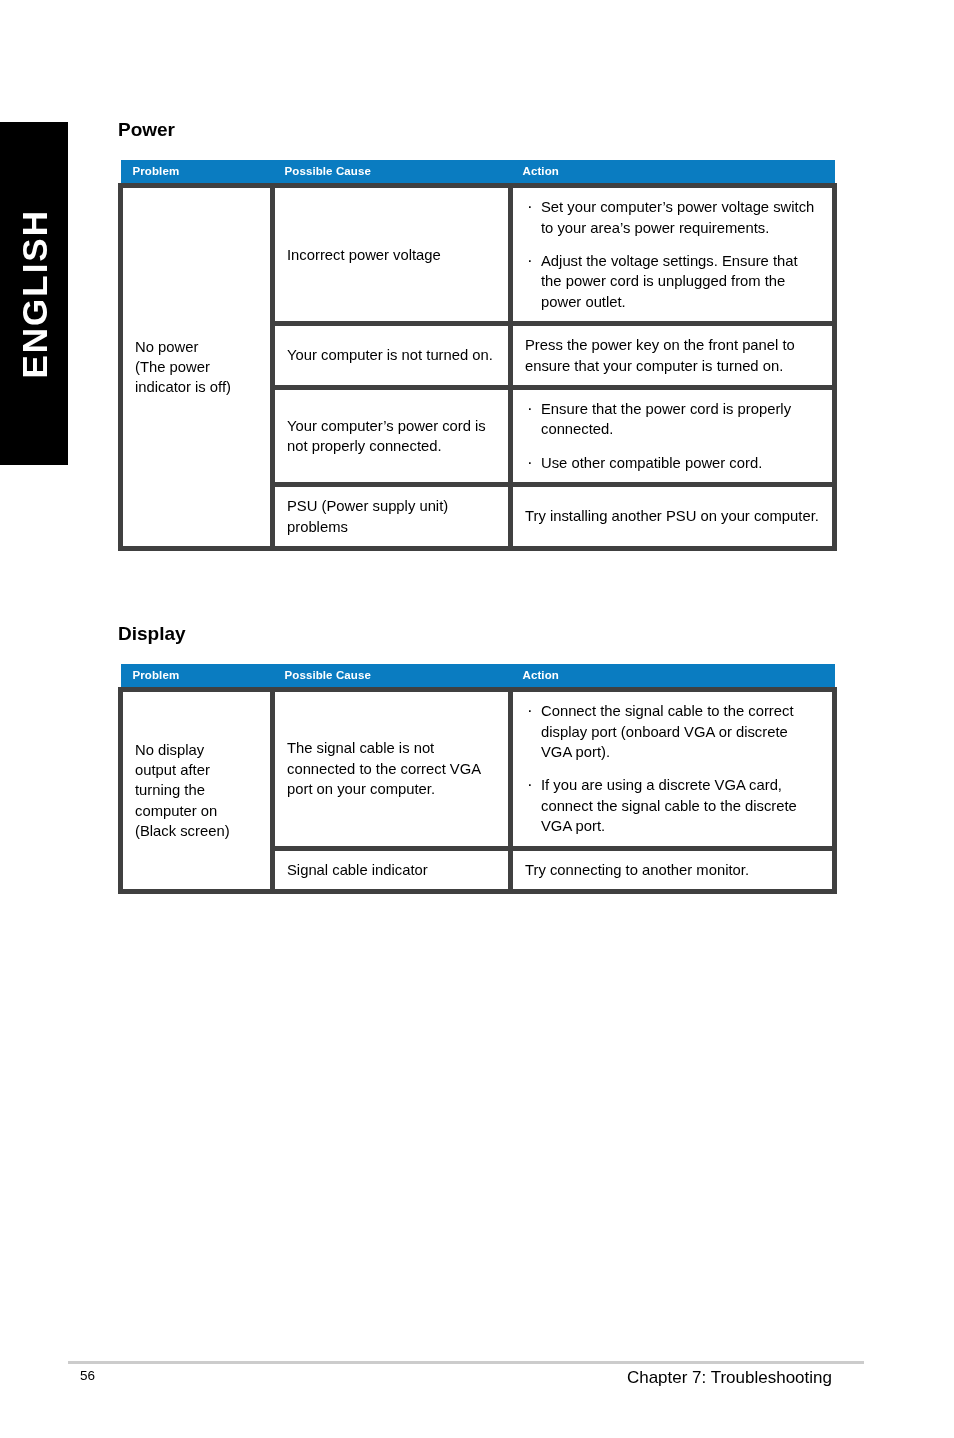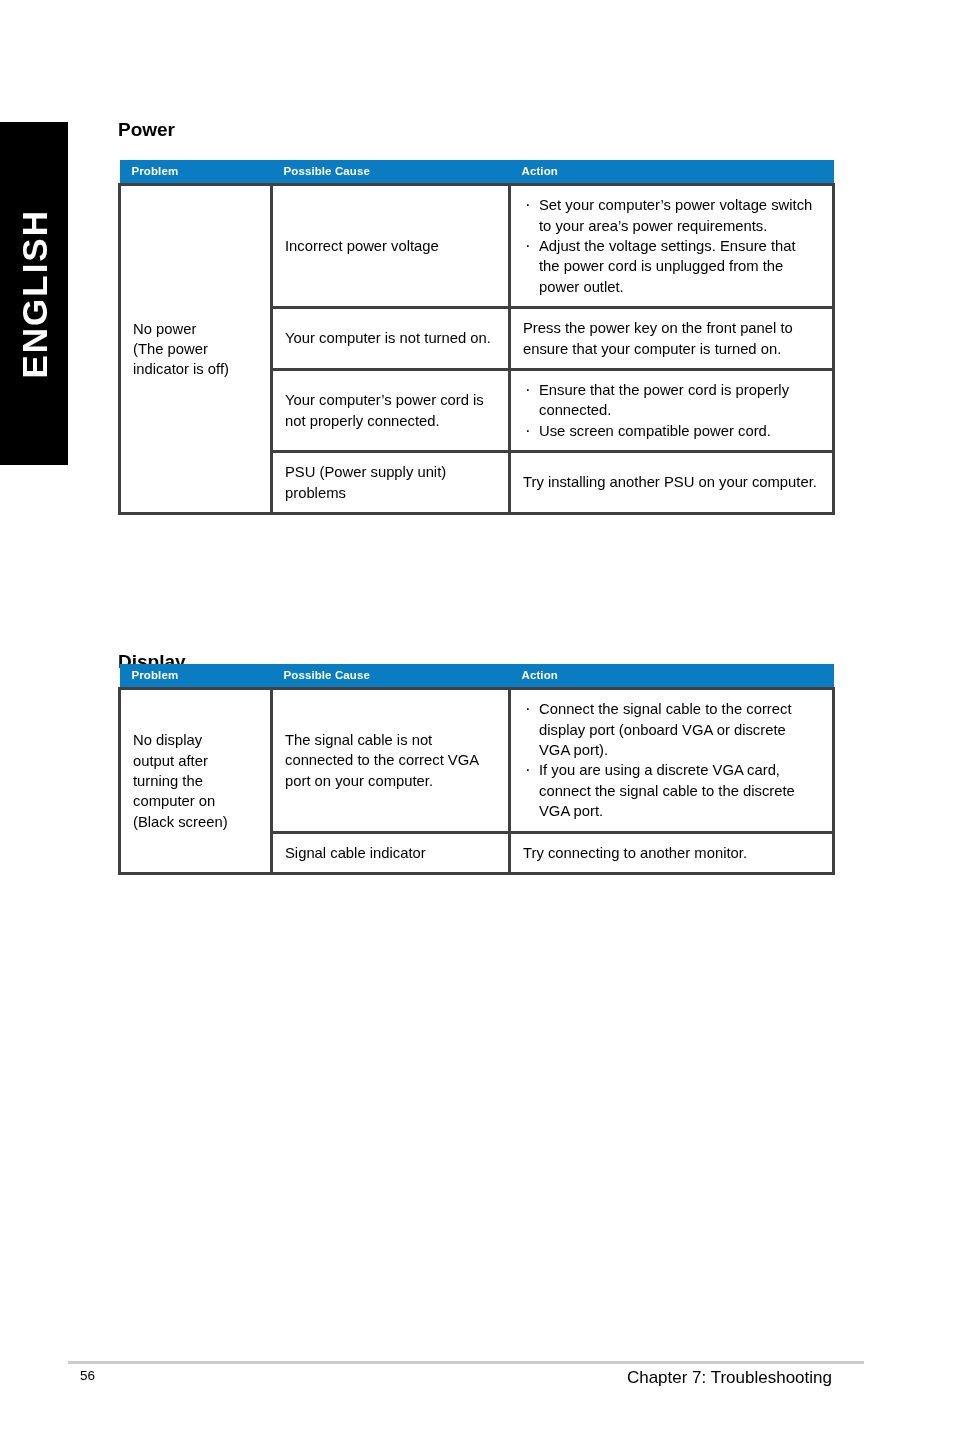"Set your computer’s power voltage" .tbl td { border: 3px solid #404040 -> 5px solid #404040 }
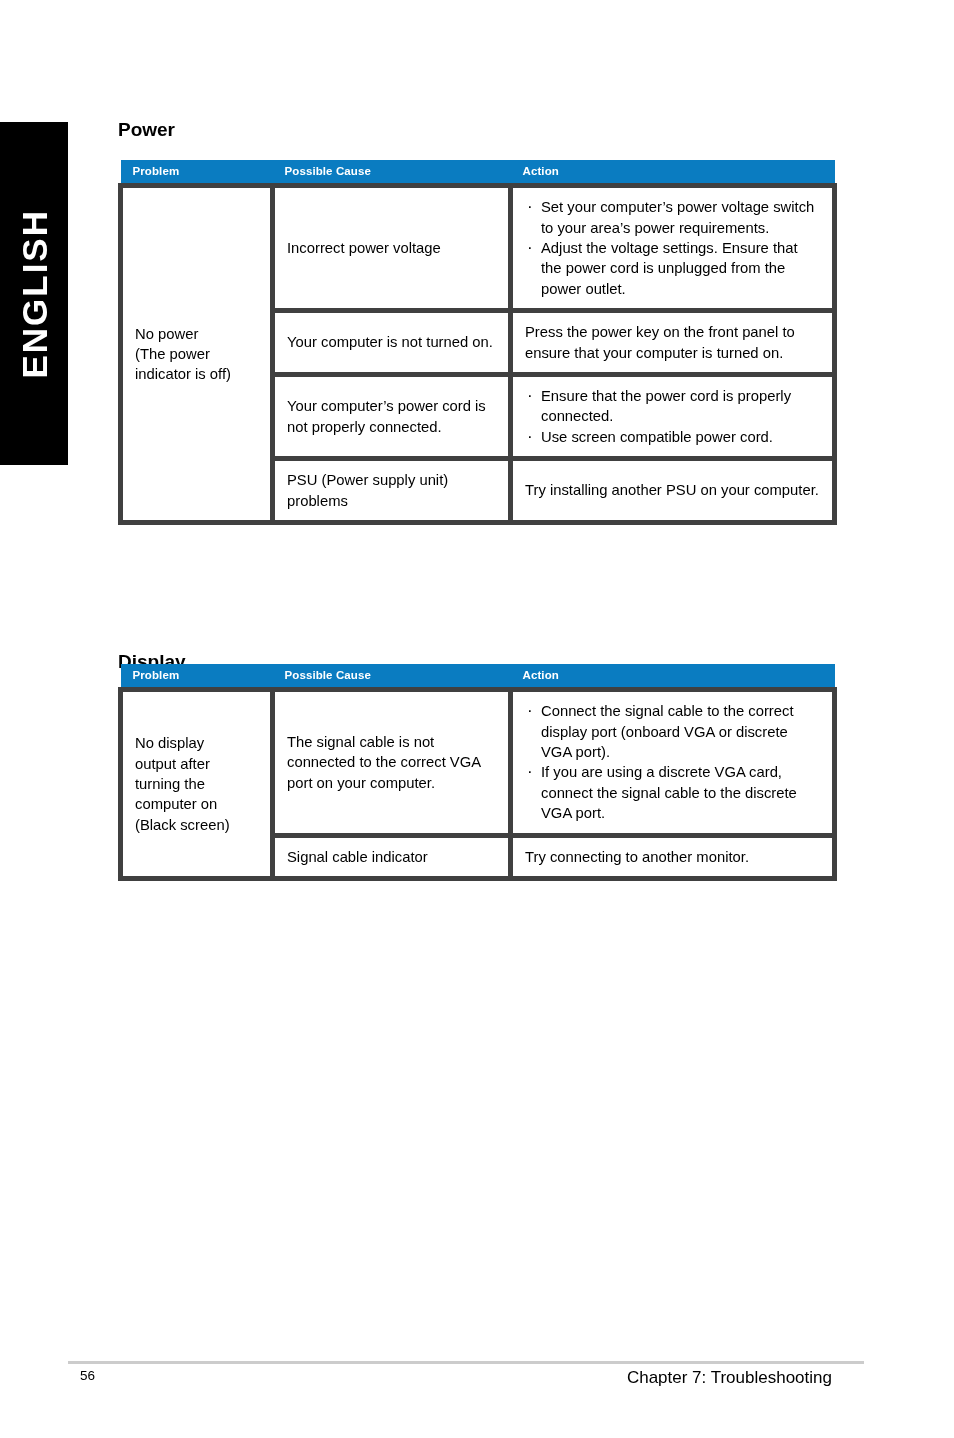"Adjust the voltage settings. Ensure" ul.blist li + li { margin-top: 0px -> 13px }
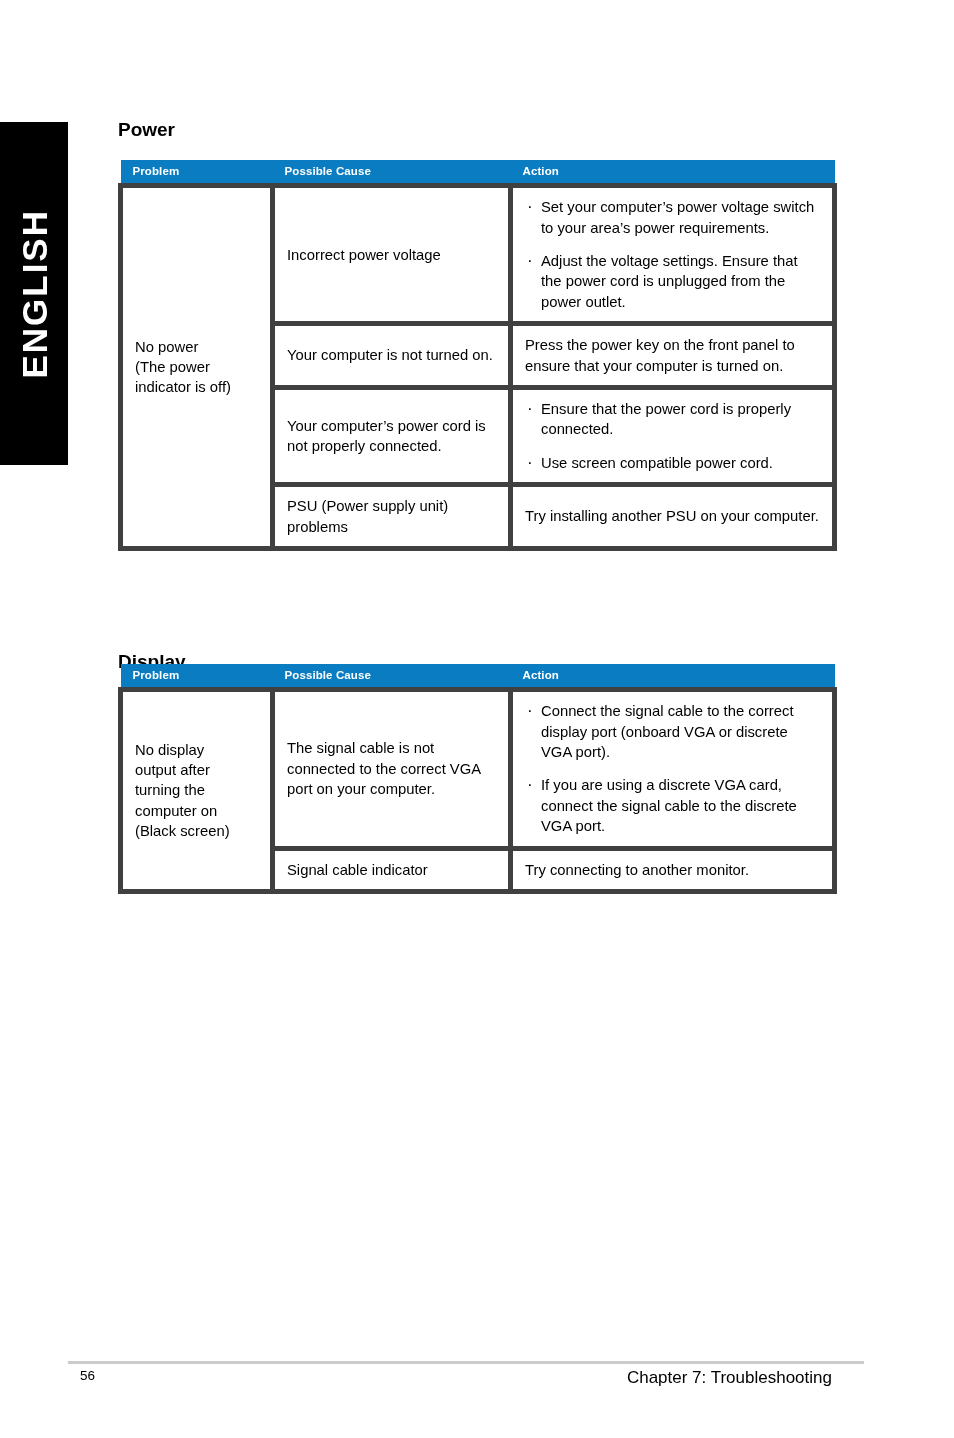"Use screen compatible power cord." li { text: screen -> other }
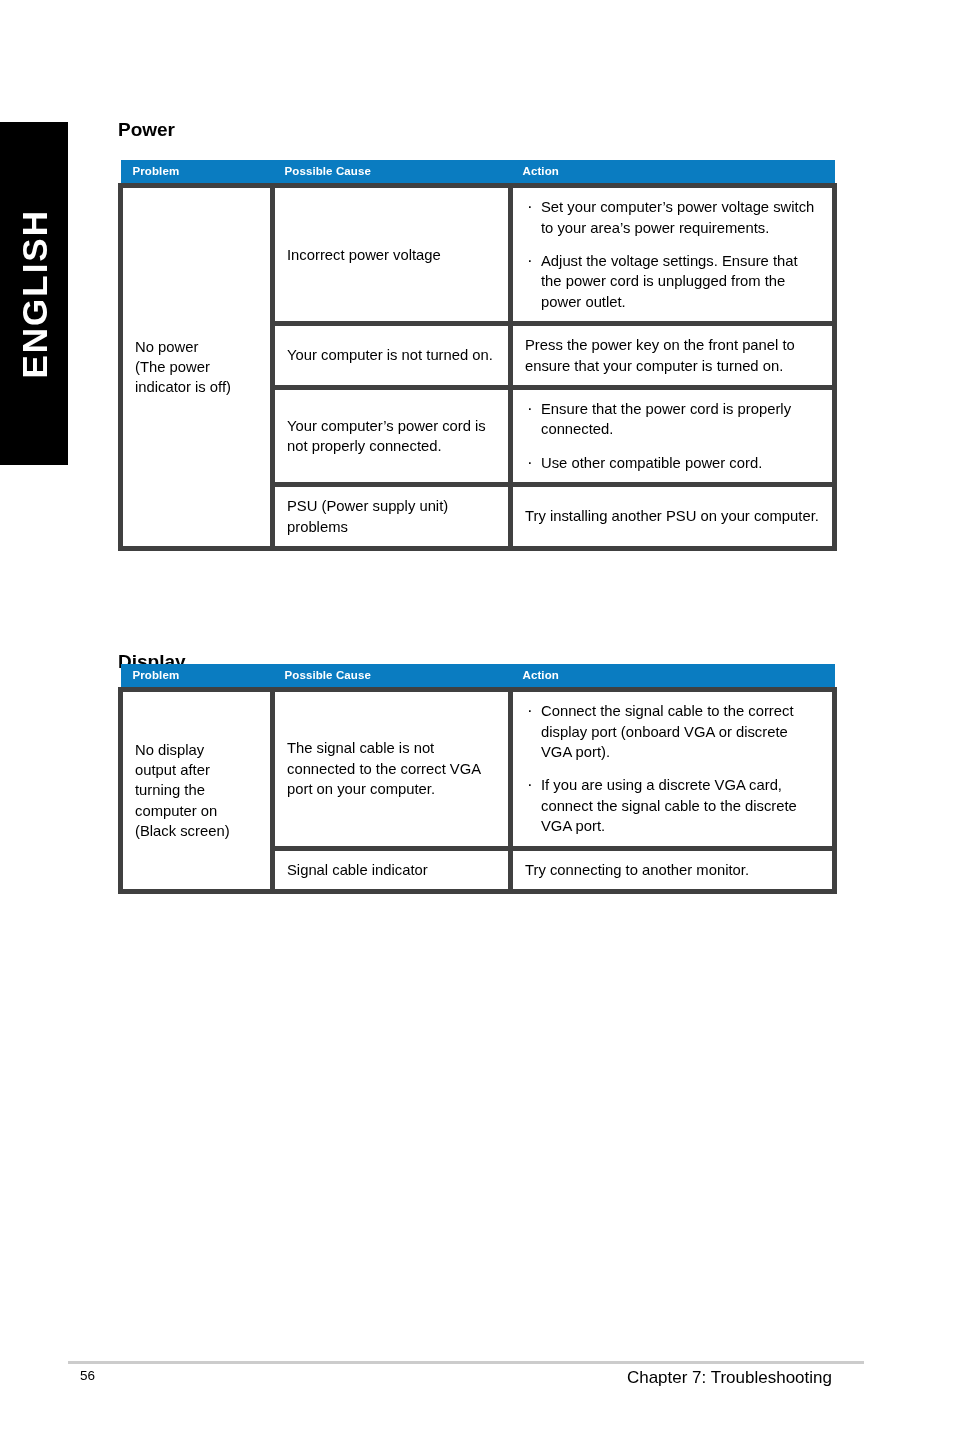"Display" .heading-display { margin-top: 28px -> none }
